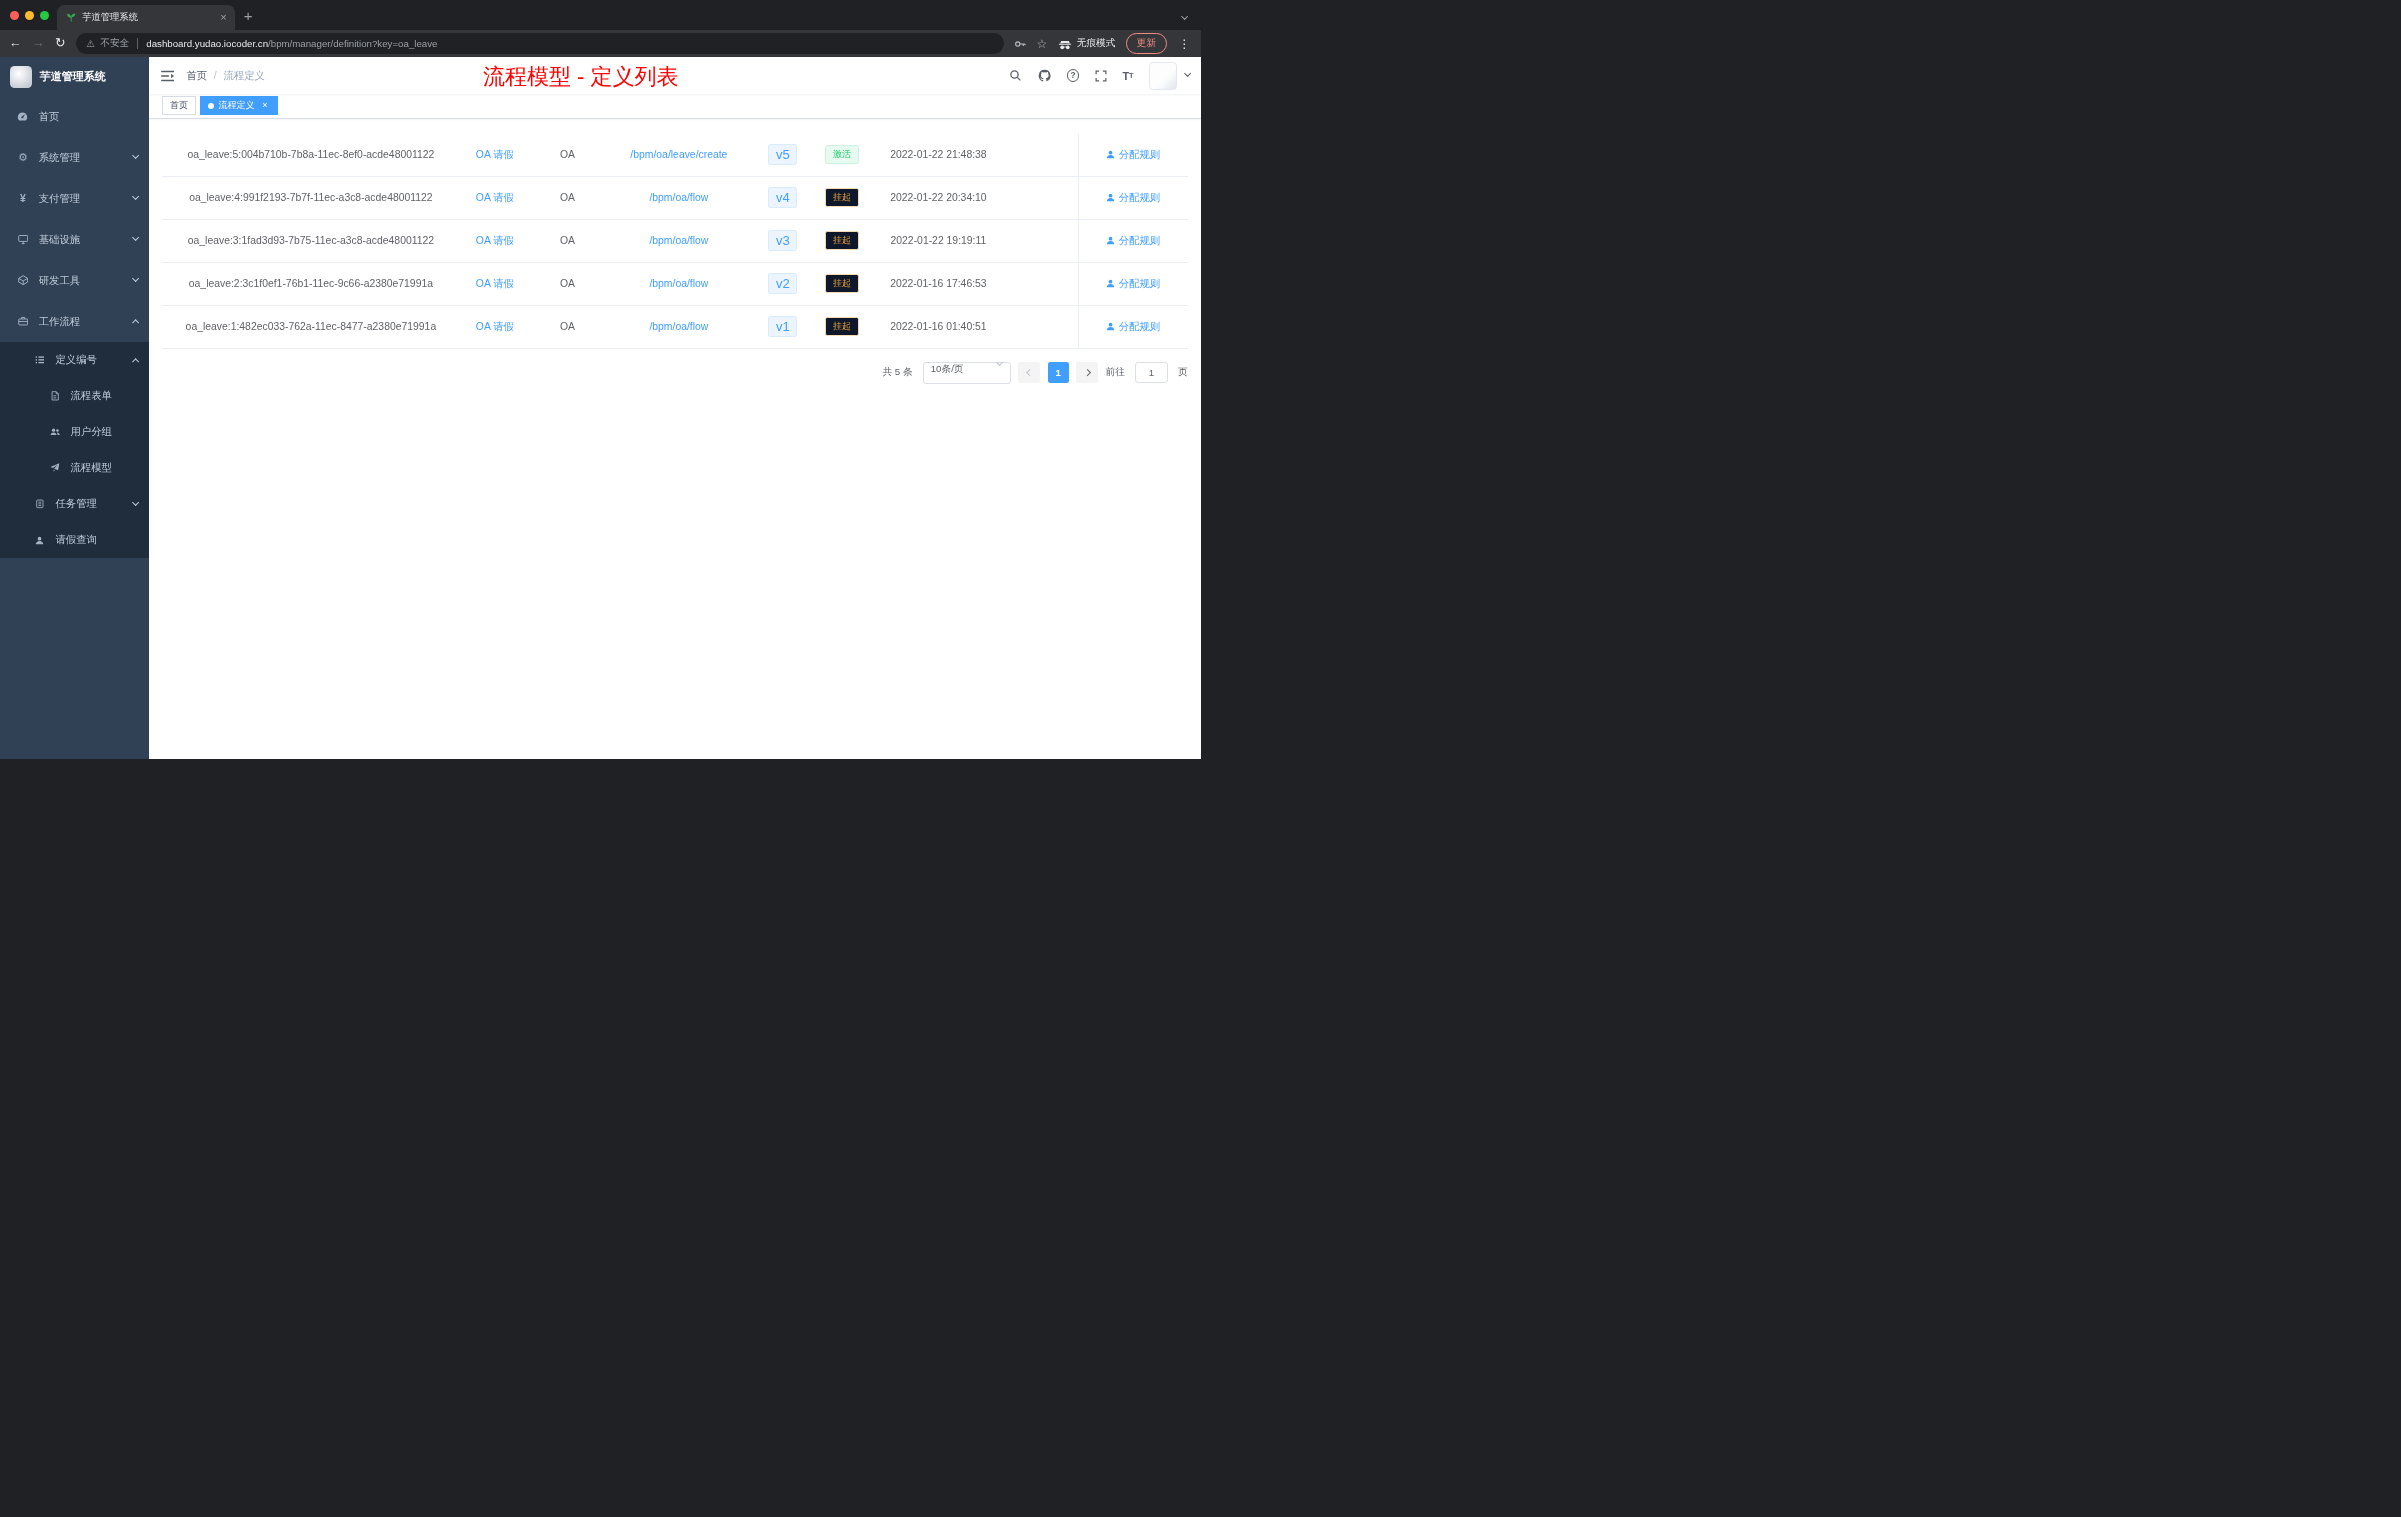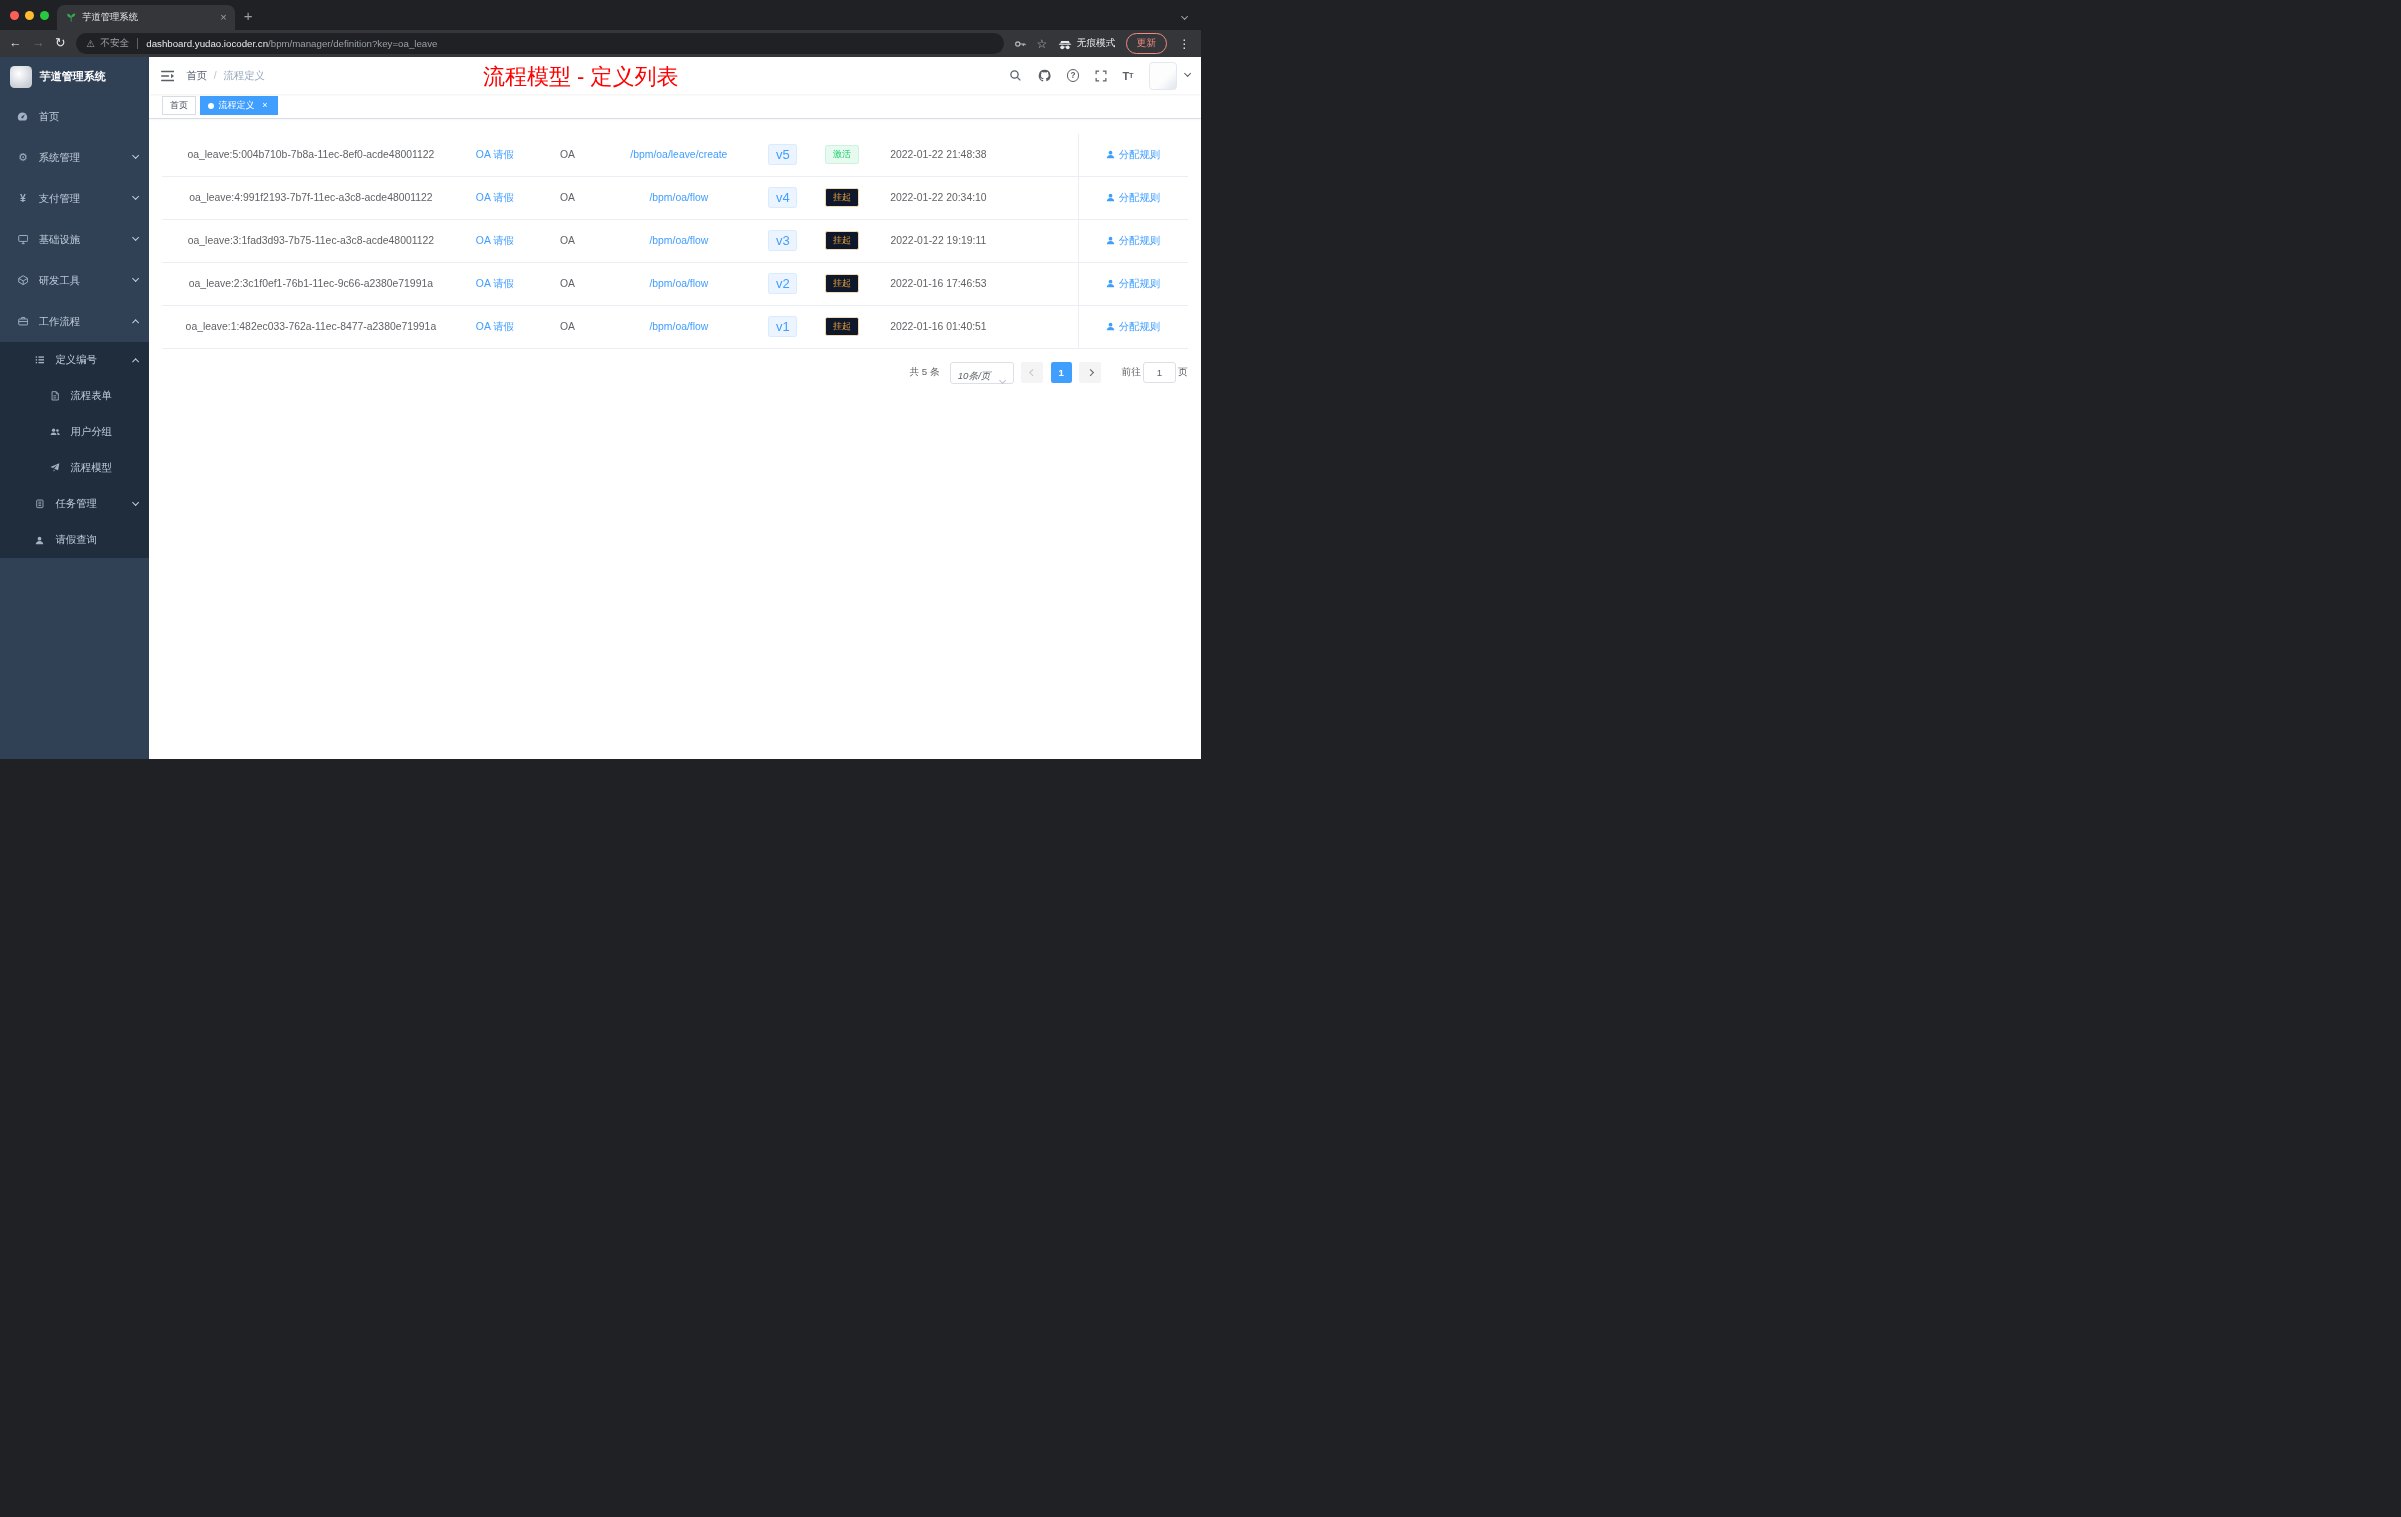"10条/页" .p-select { align-items: flex-end -> flex-start; font-style: italic -> none; width: 64px -> 88px }
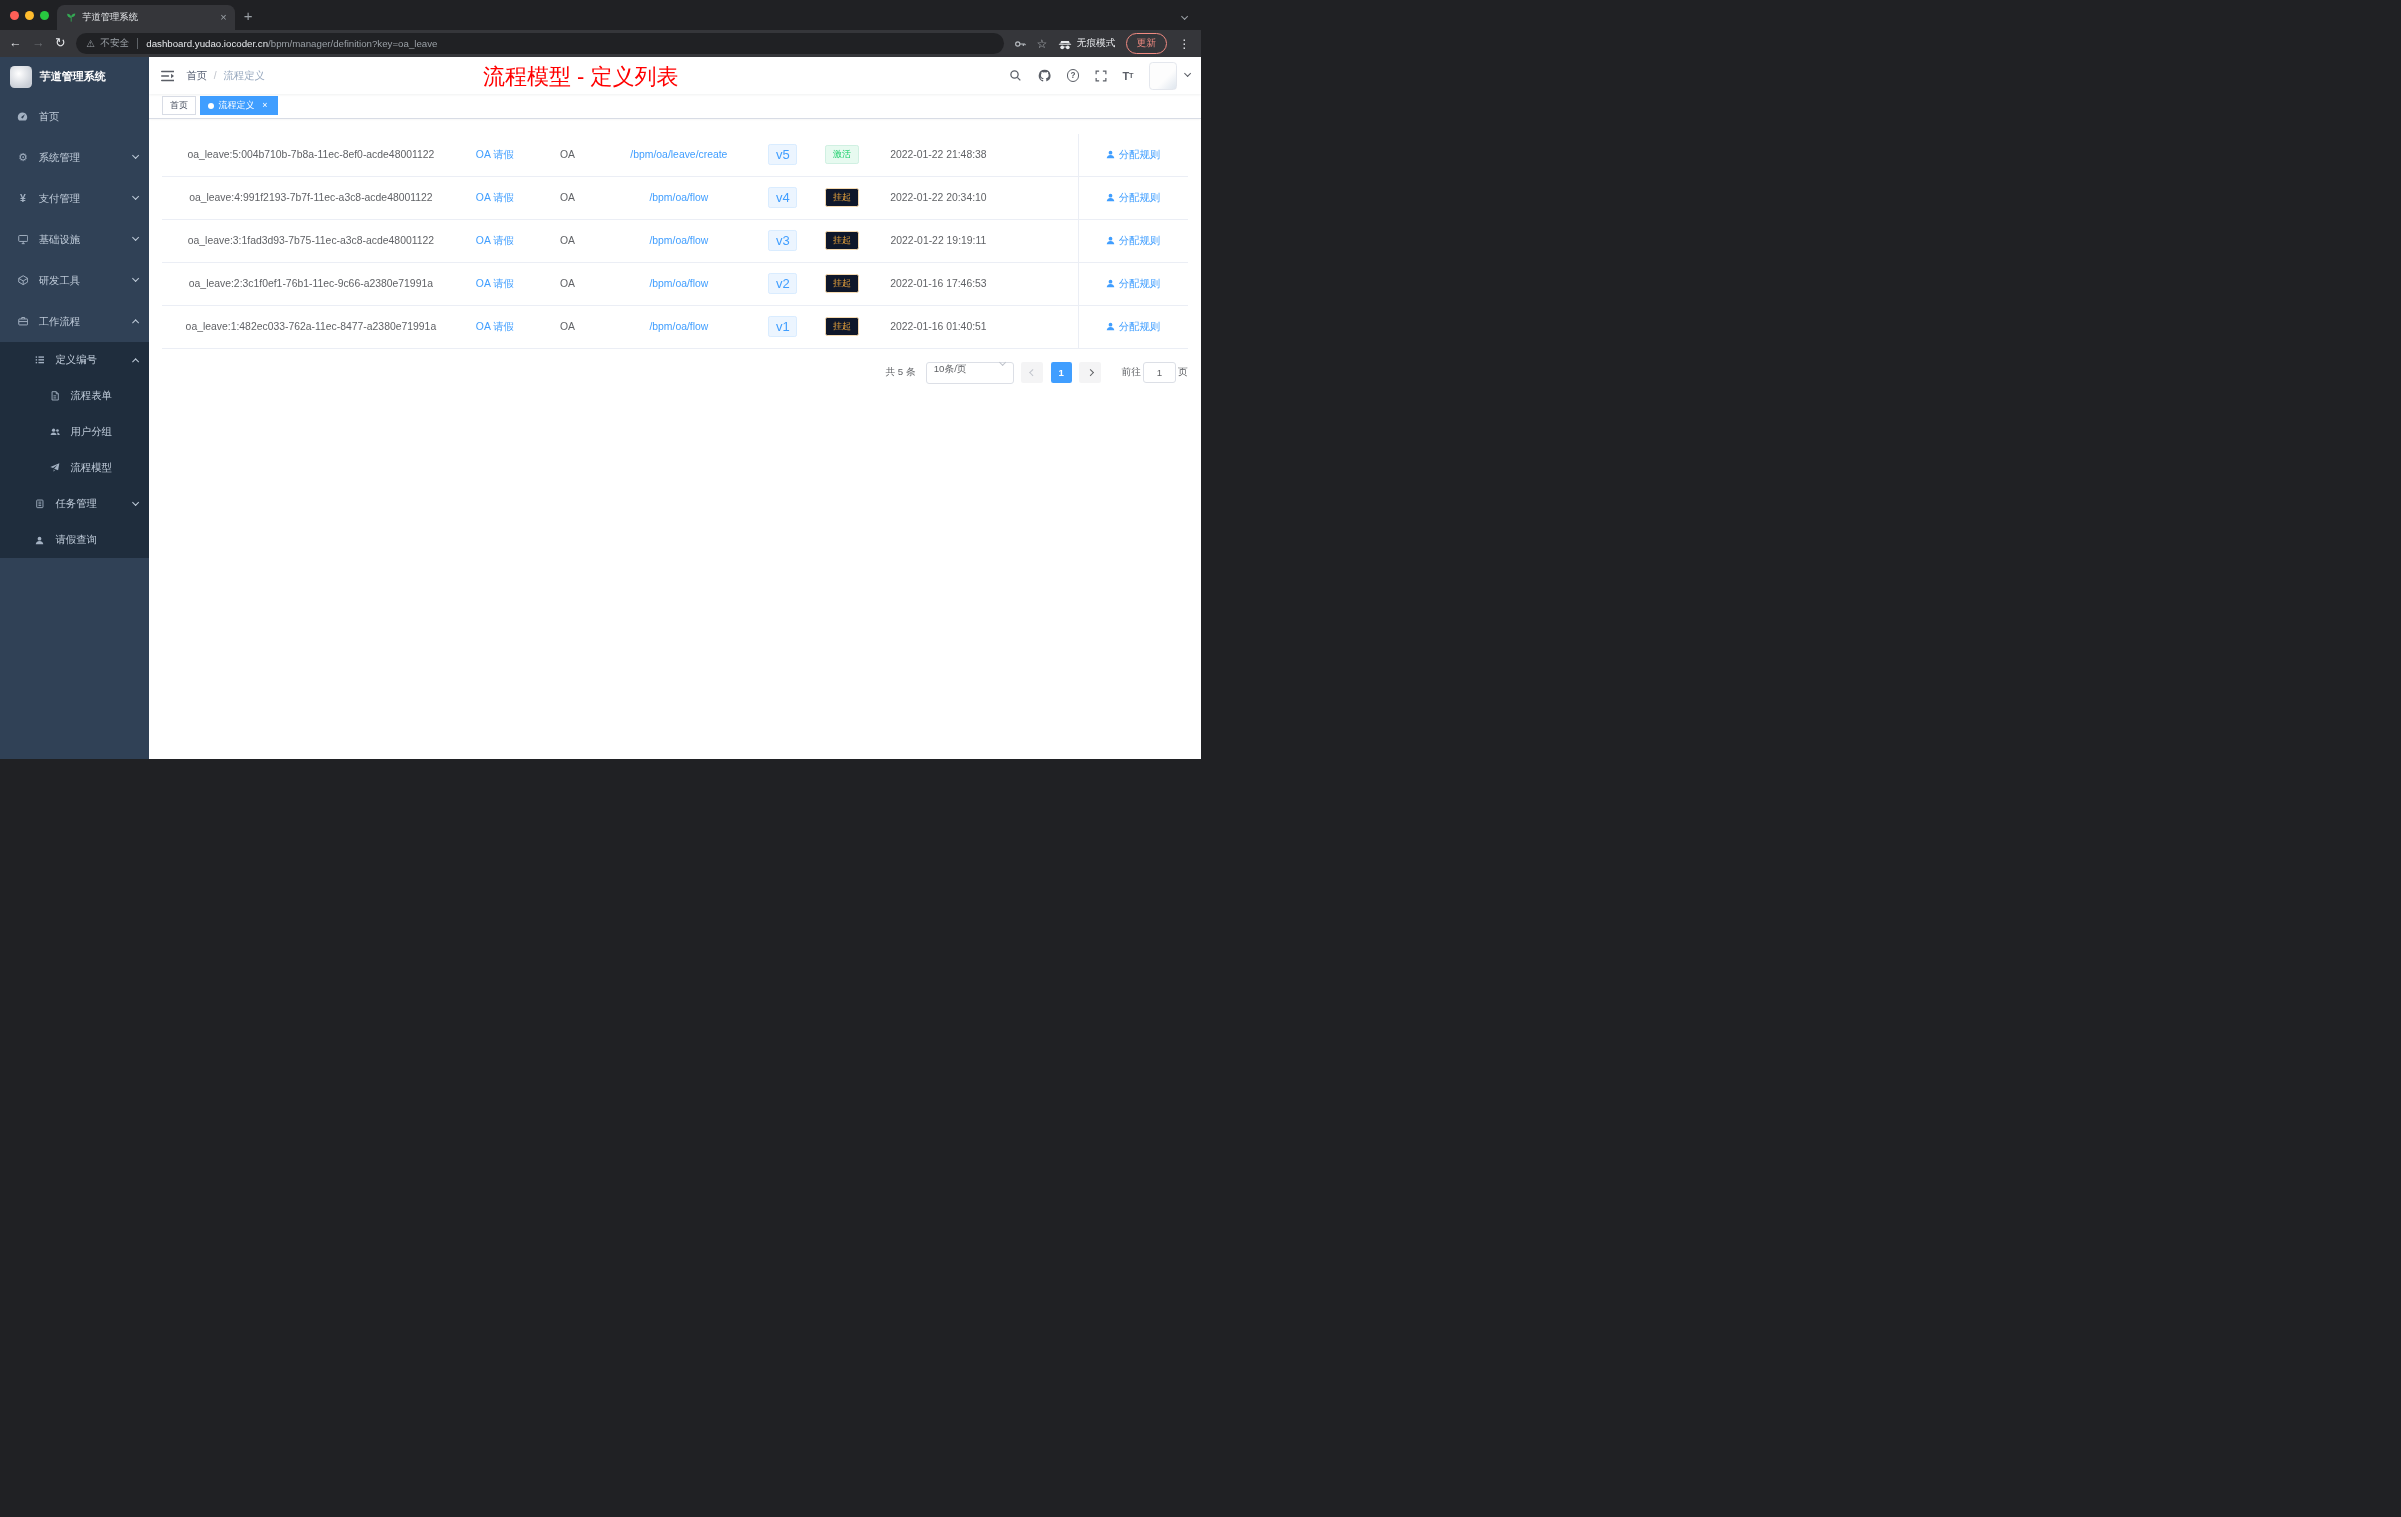"前往" .p-goto { gap: 2px -> 10px; margin-left: 13px -> 0 }
